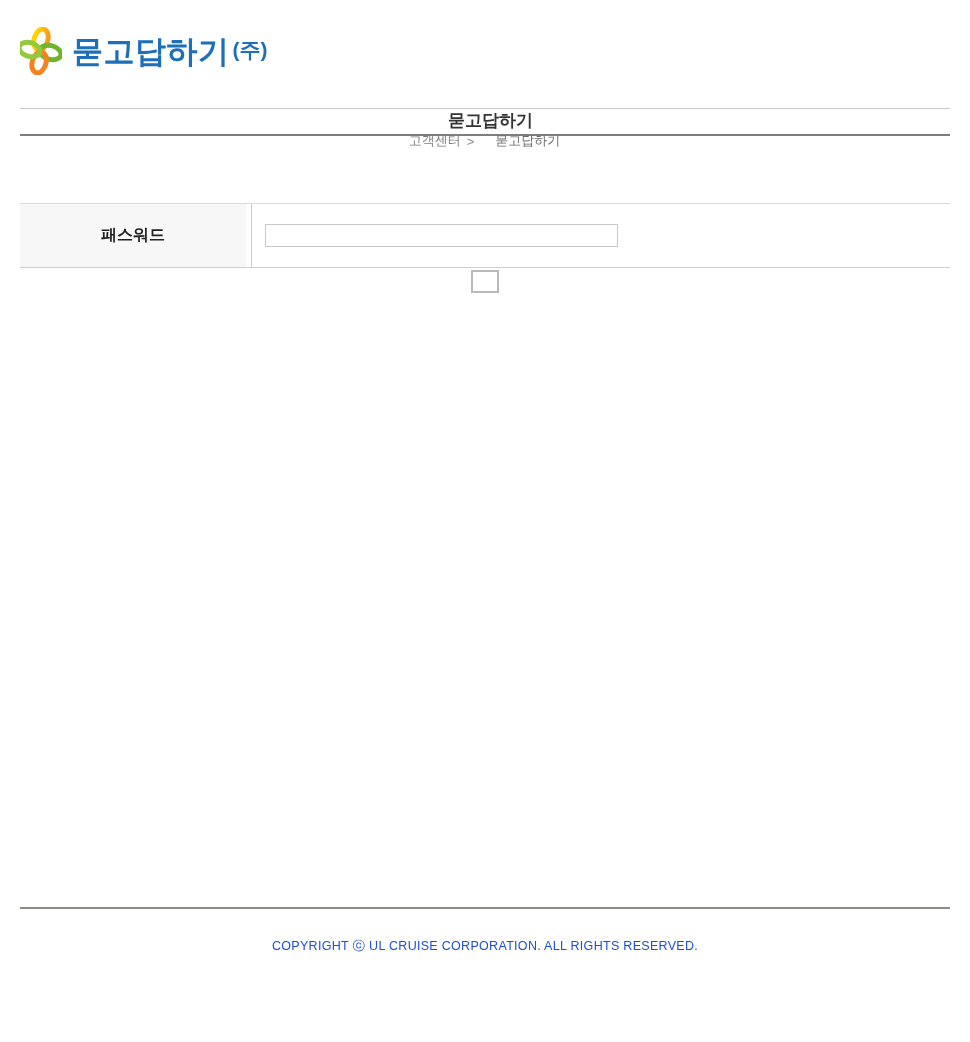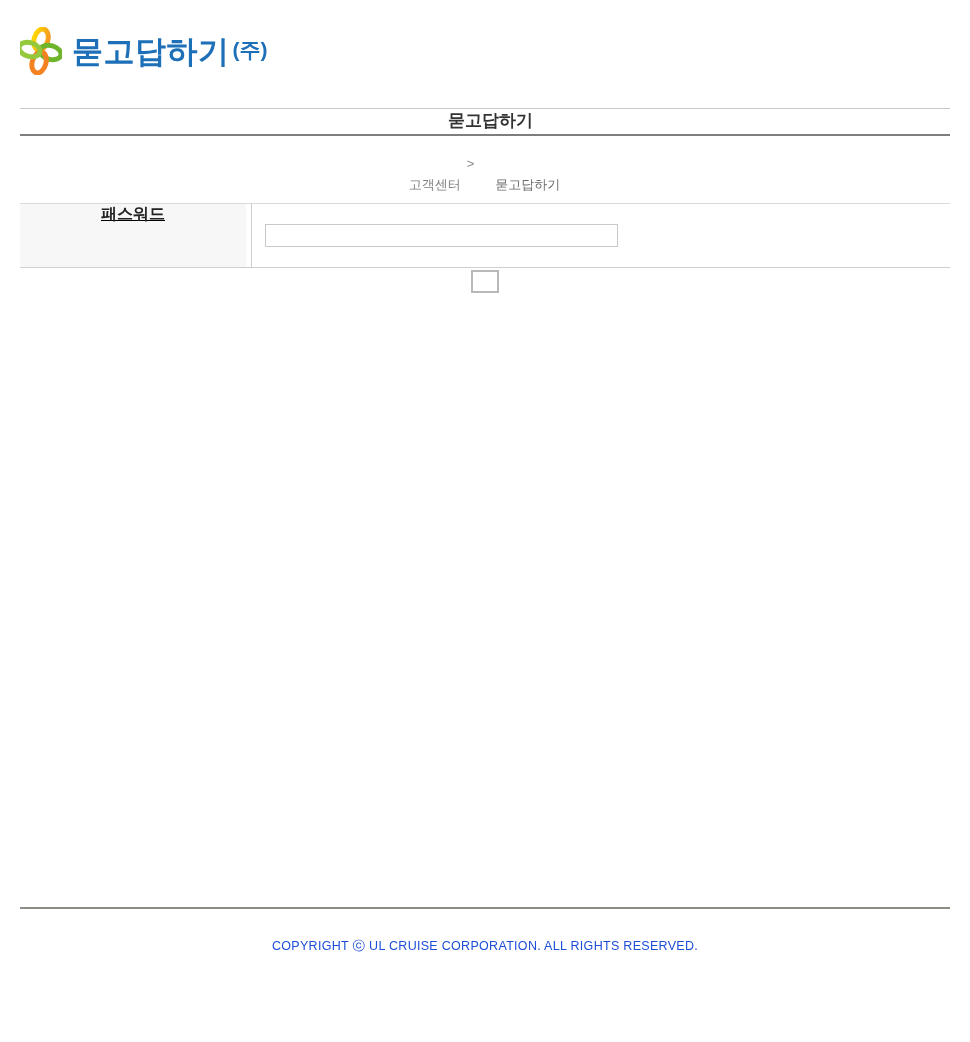"고객센터" .breadcrumb .crumb { margin-top: 44px -> none }
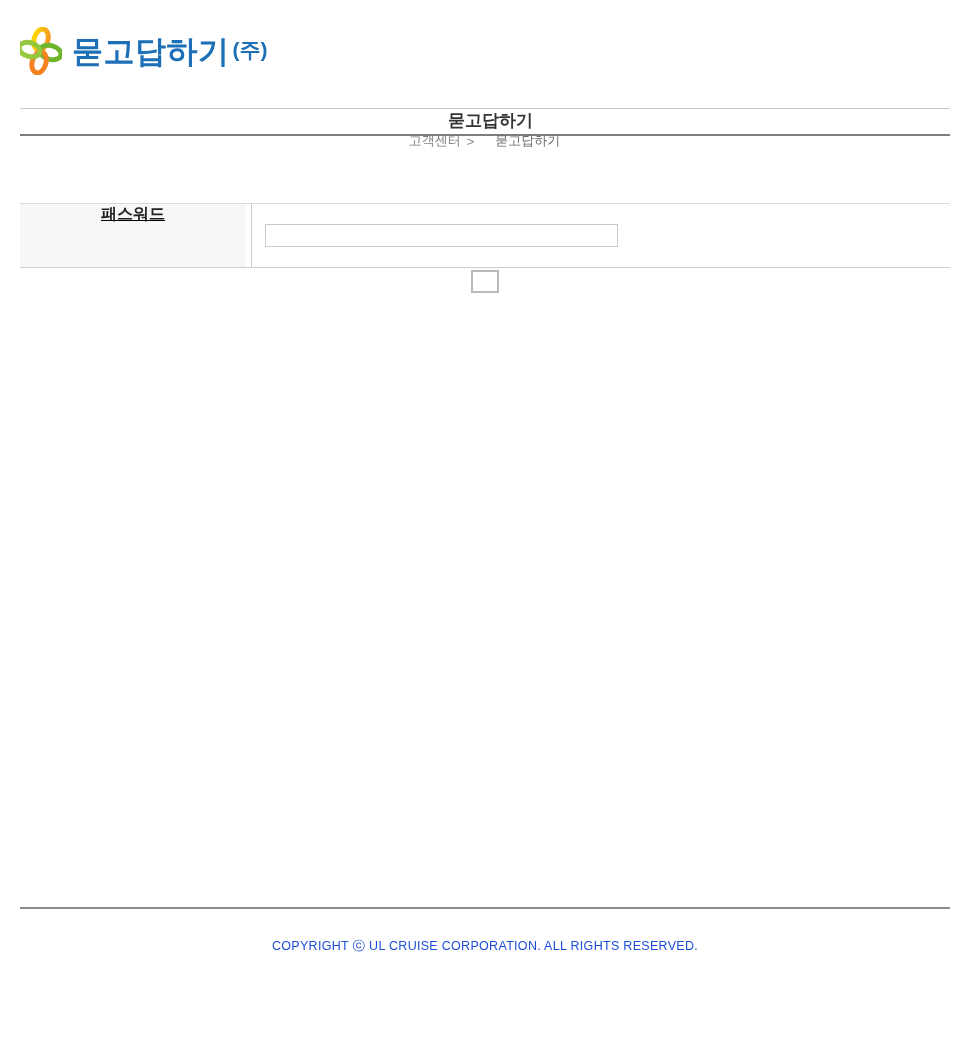"패스워드" .form-th { align-items: flex-start -> center; text-decoration: underline -> none }
